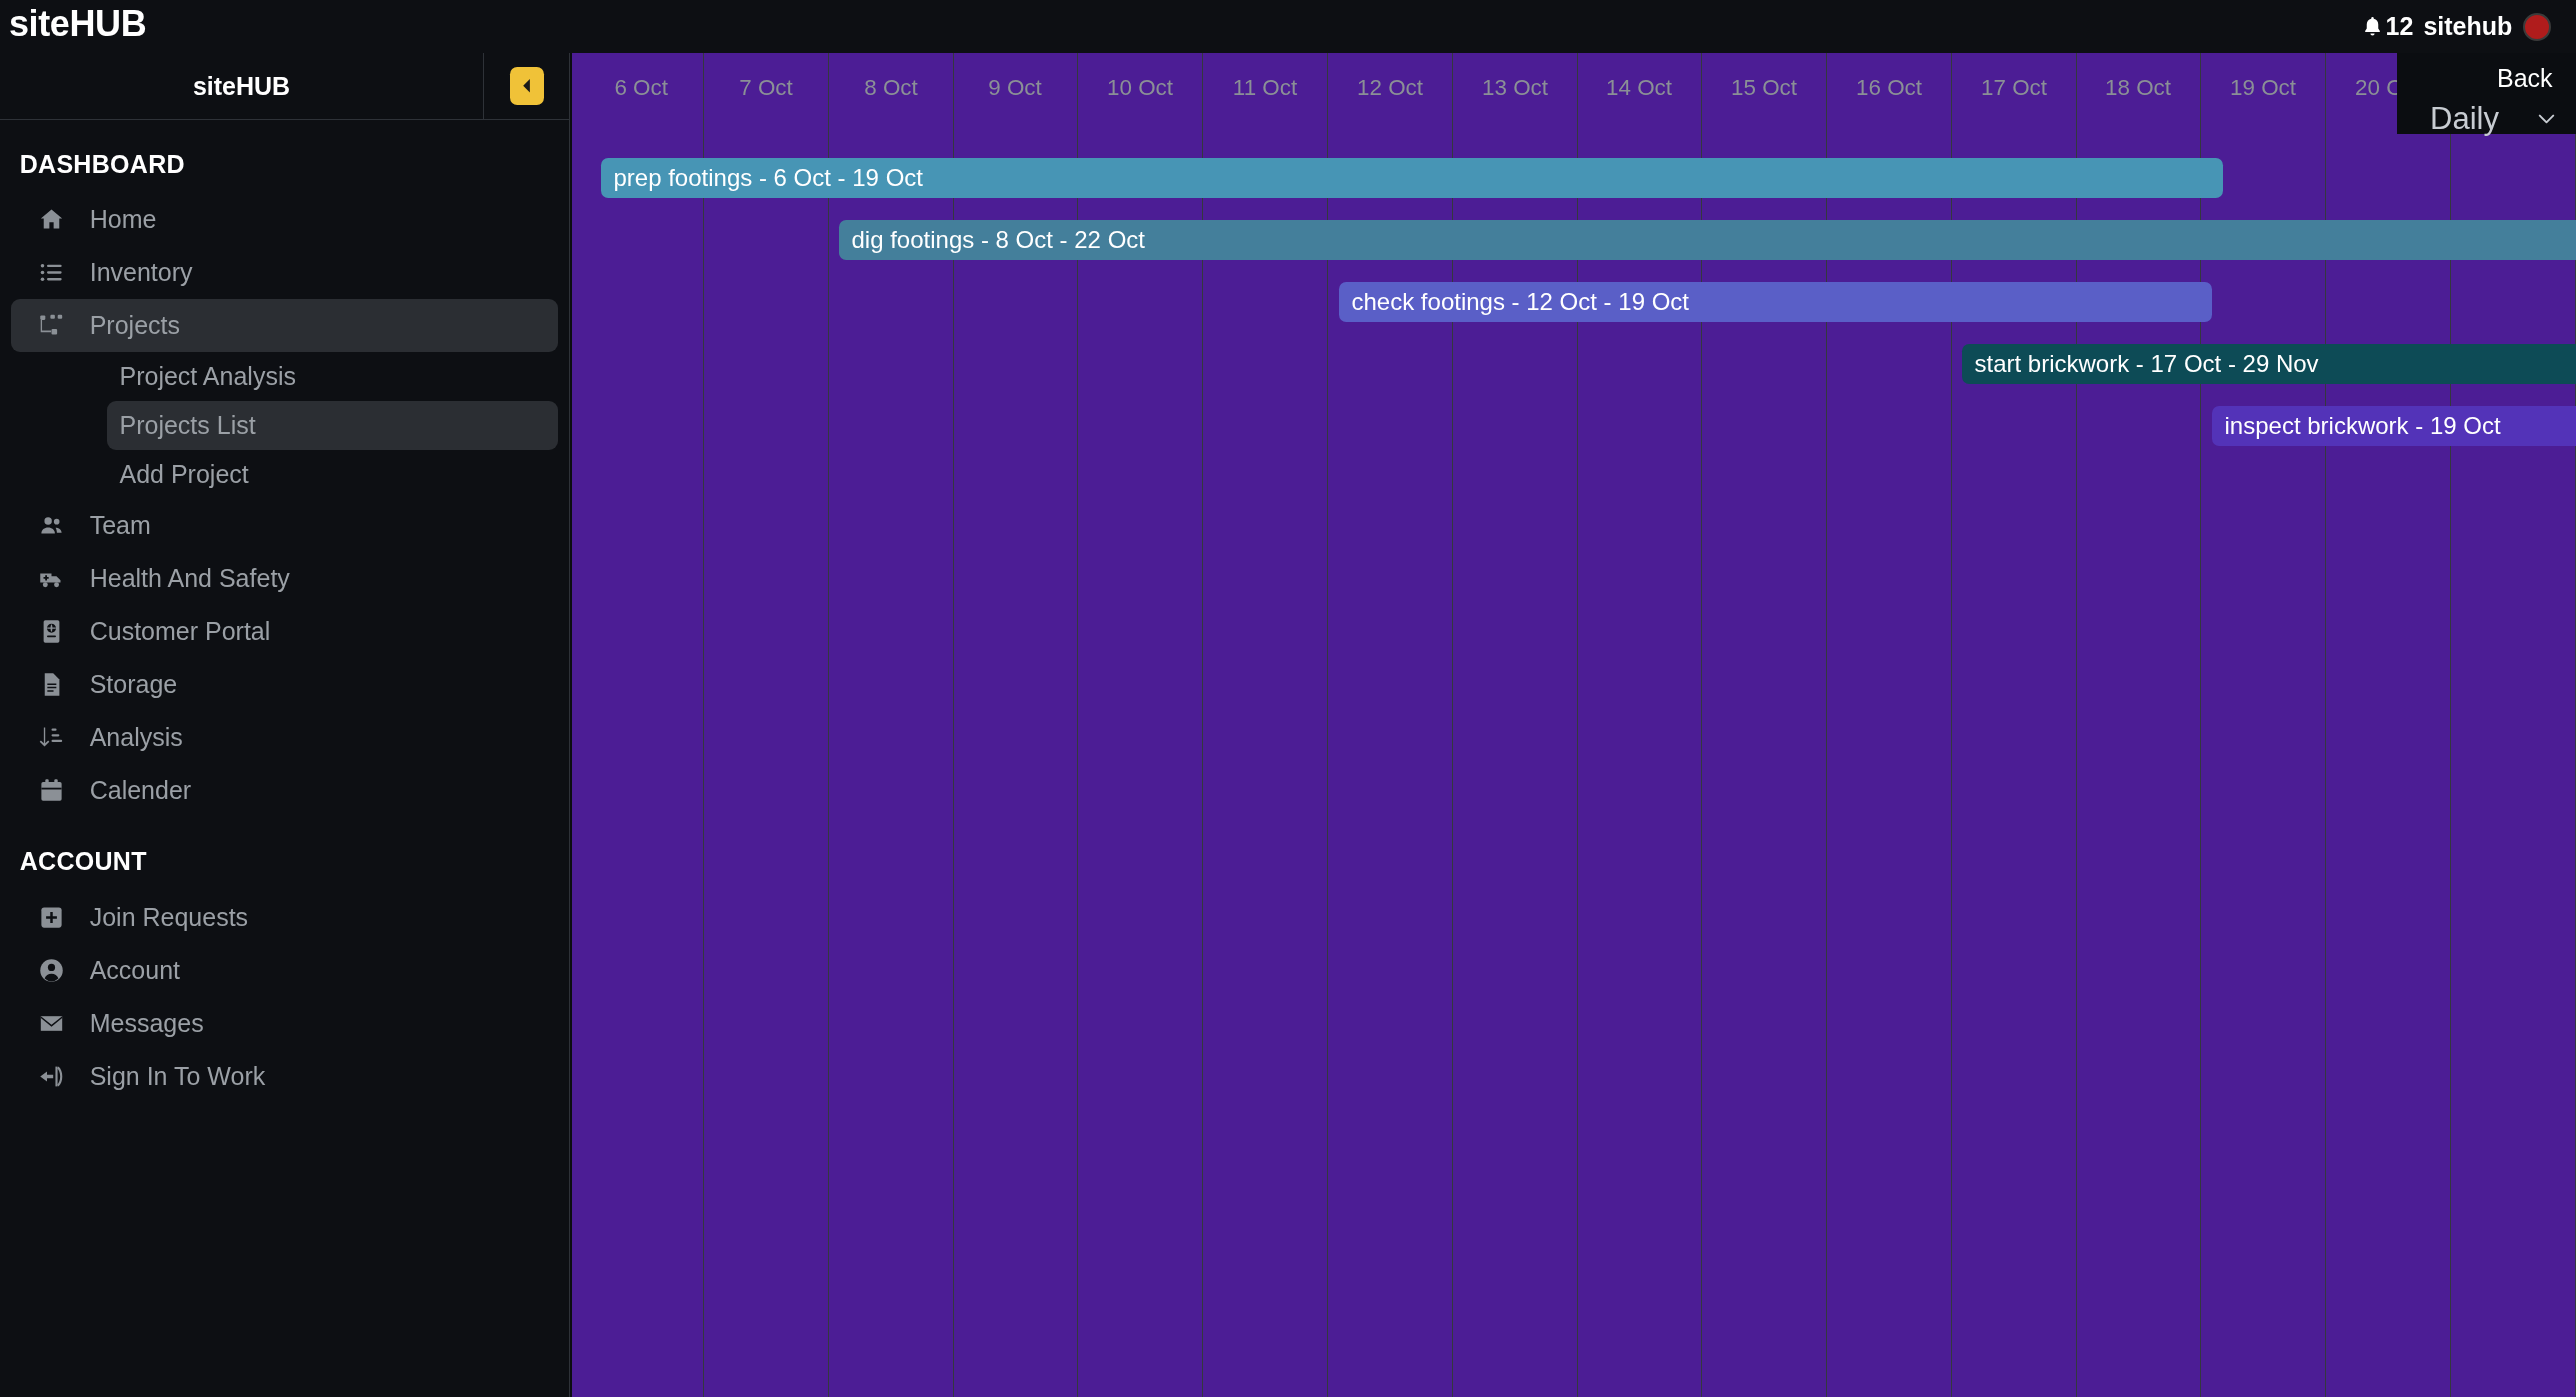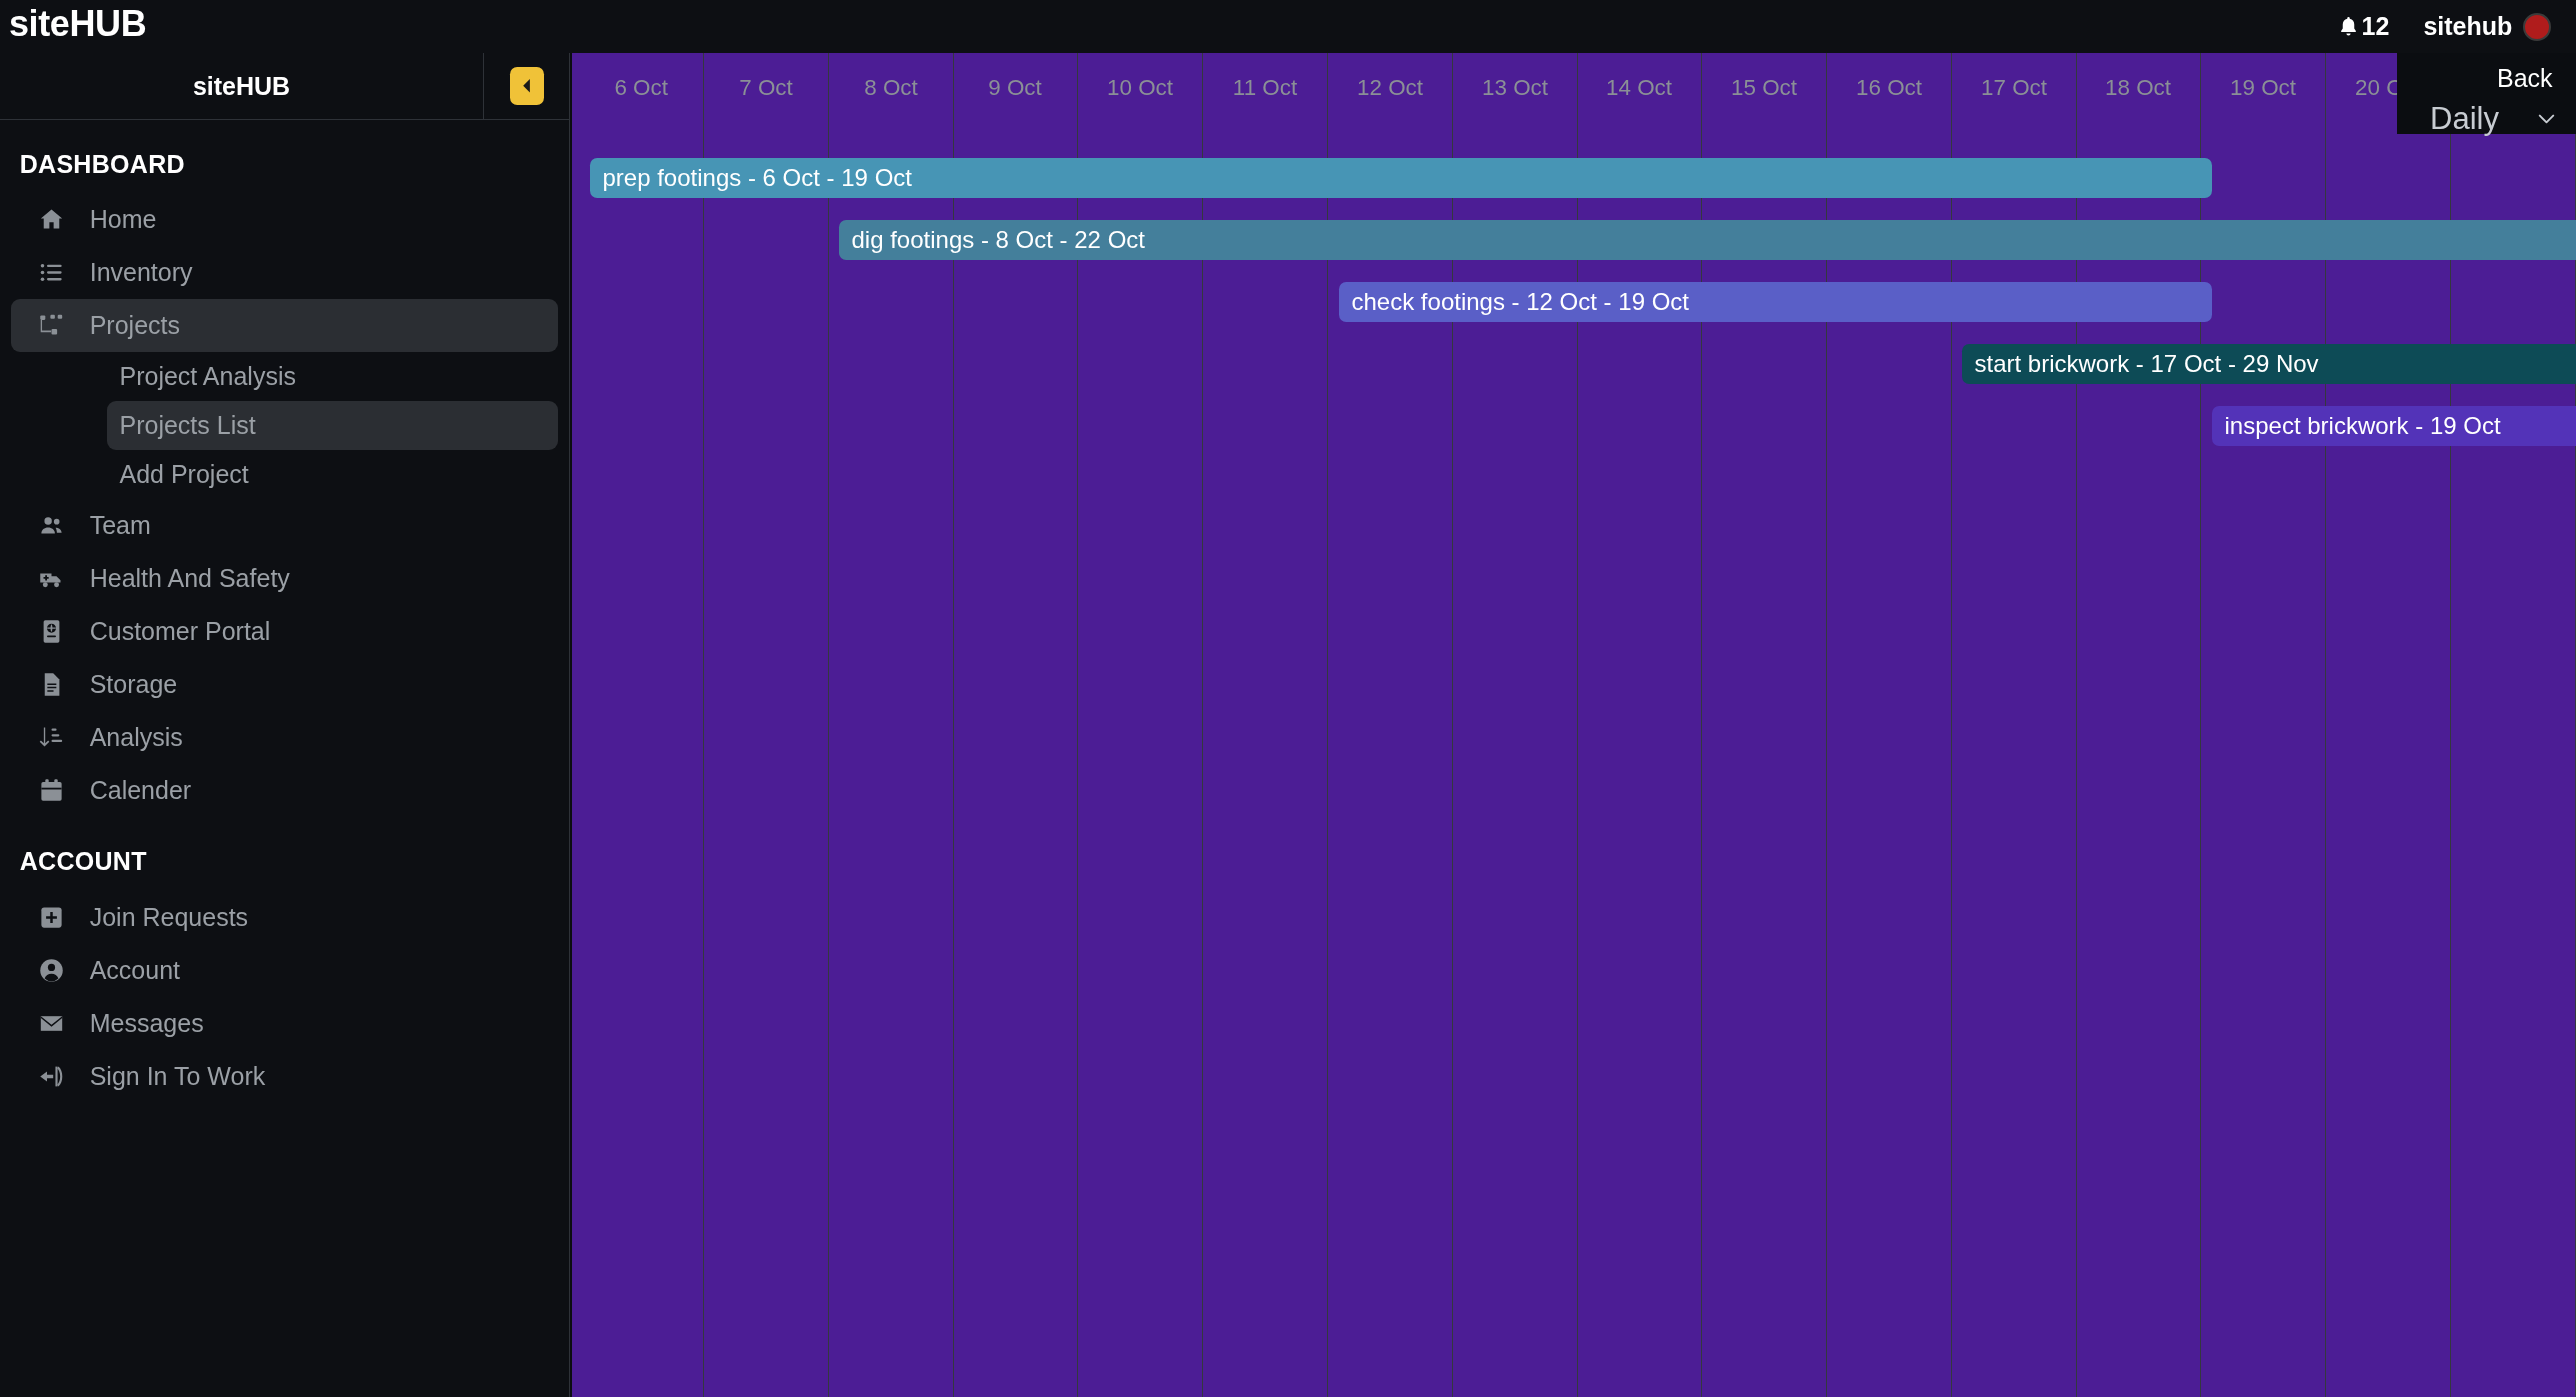"12" .topright { gap: 34px -> 10px }
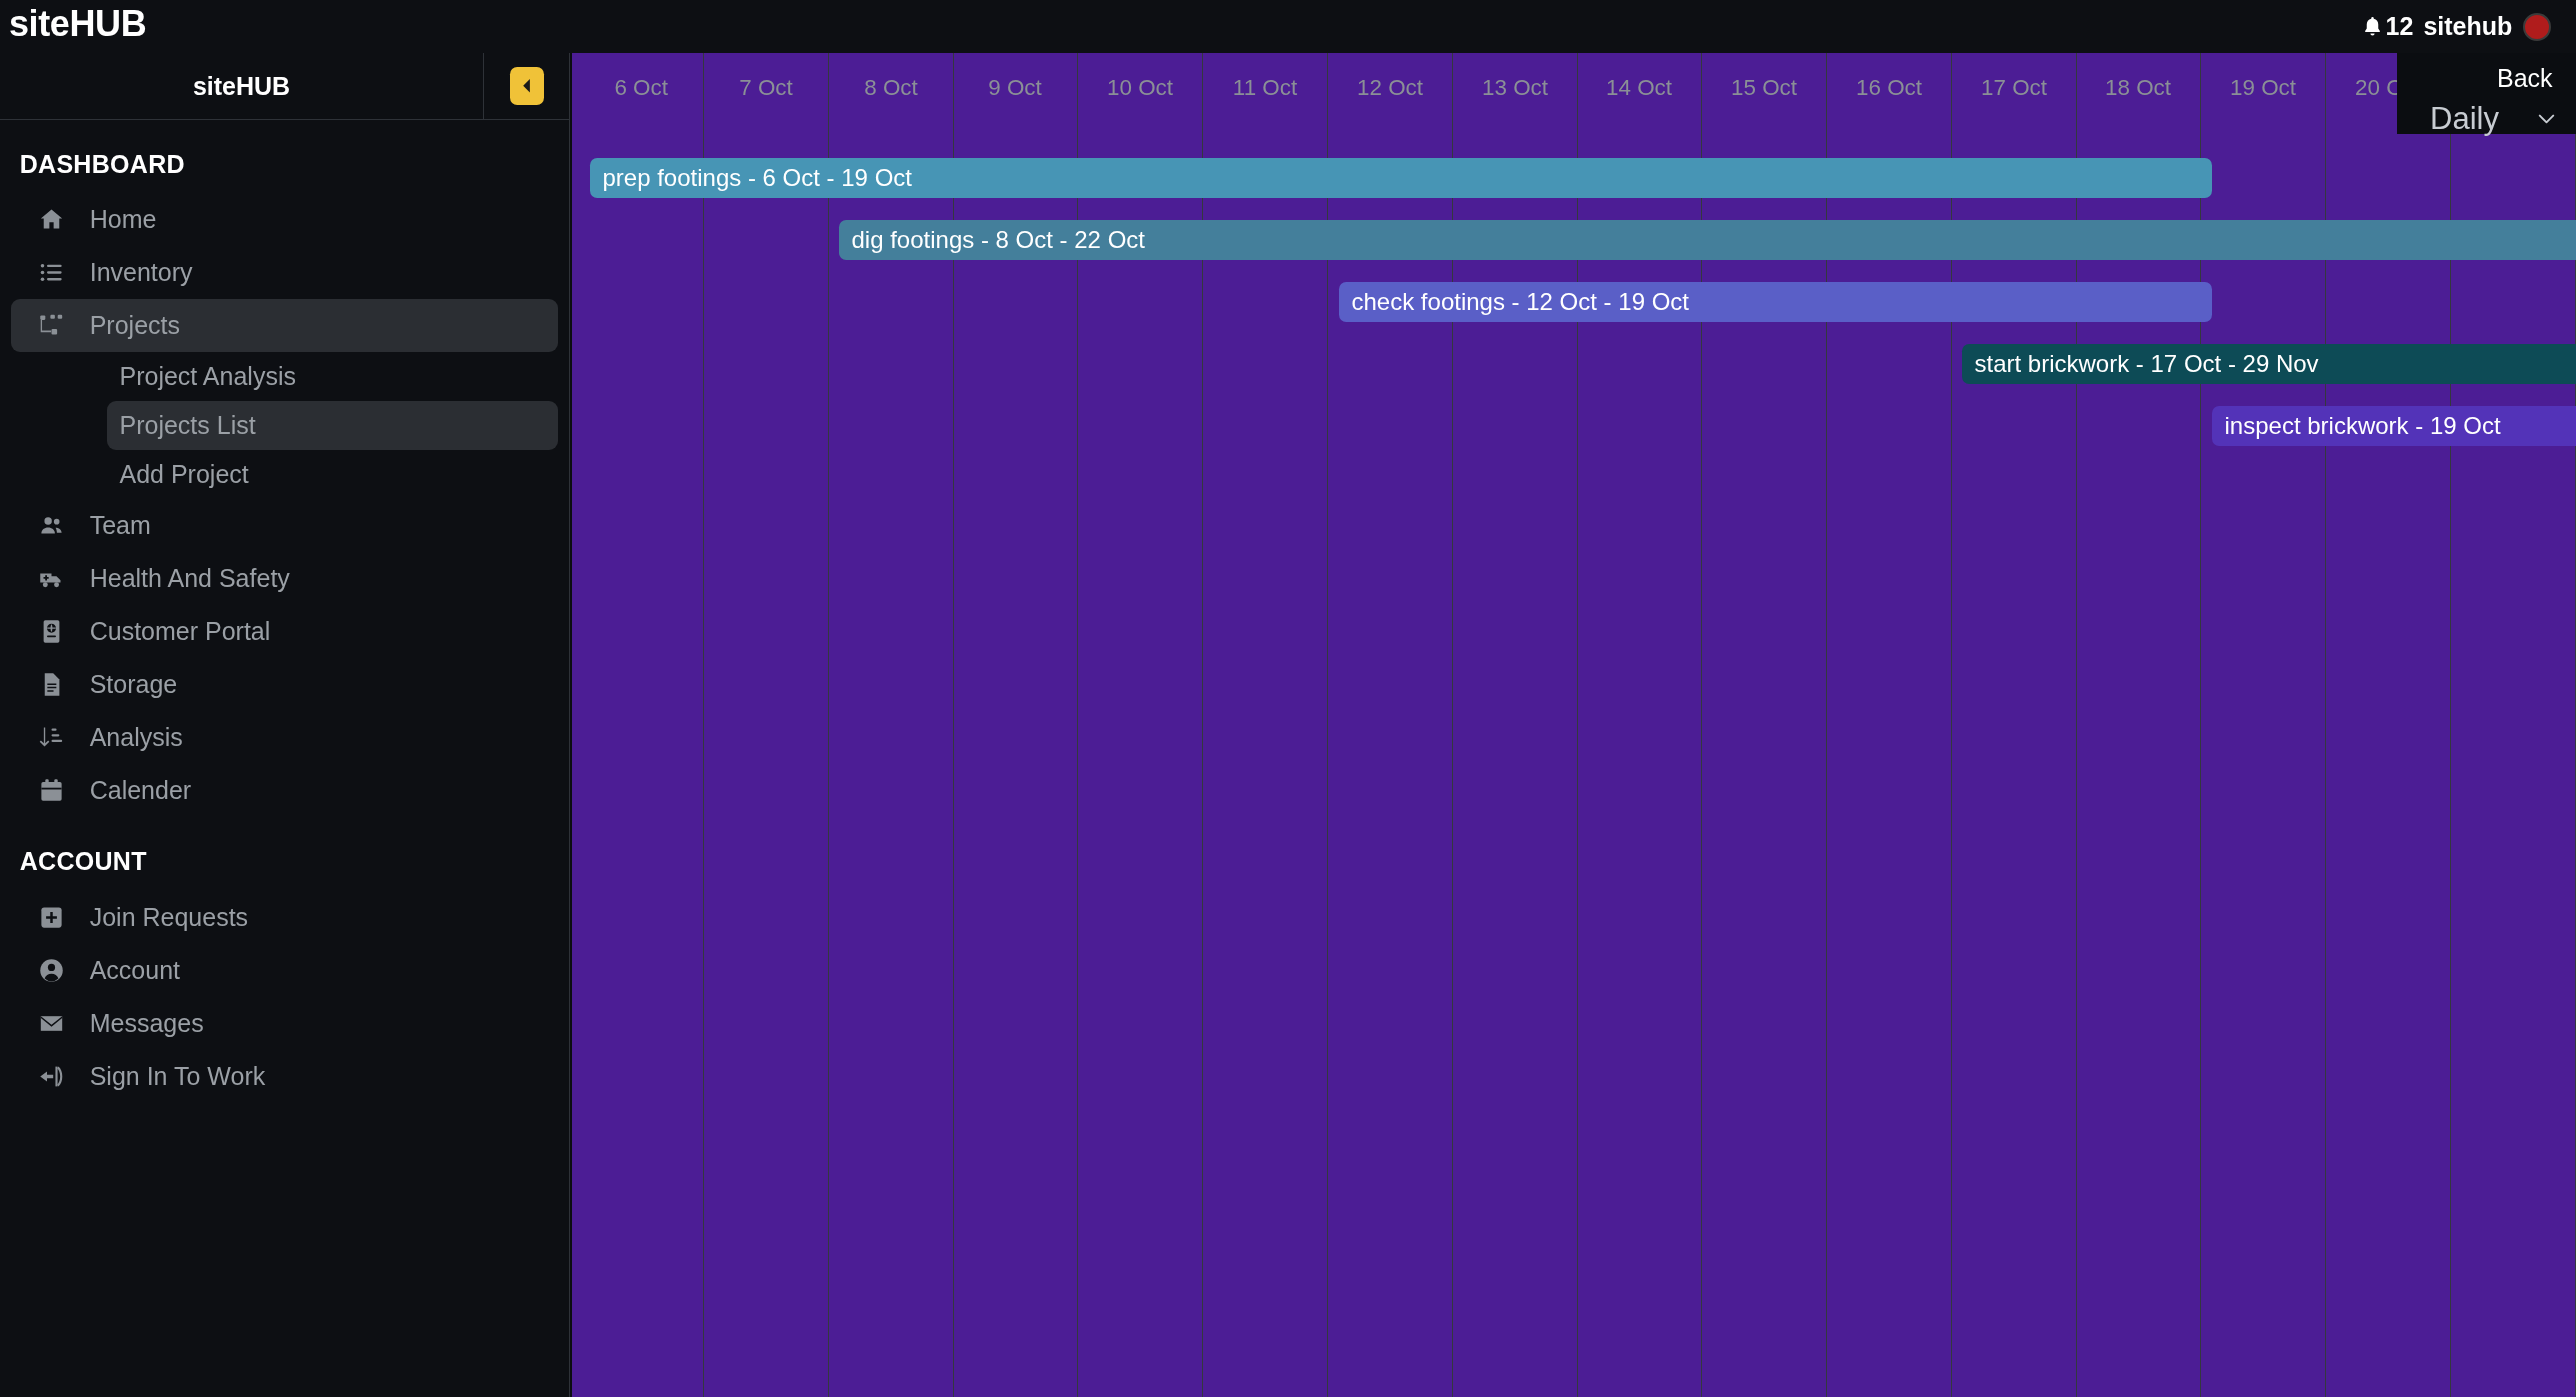"prep footings - 6 Oct" div.bar { left: 18px -> 29px }
